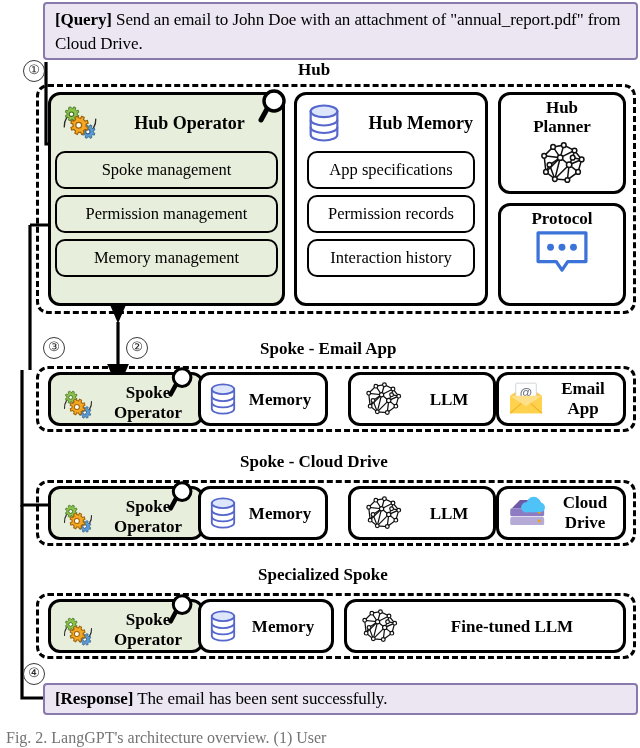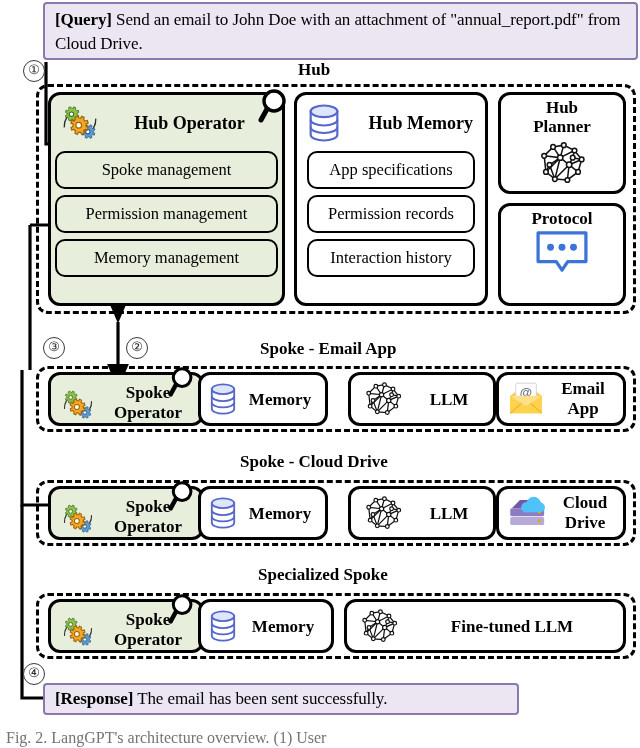"[Response] The email has been" #response-bubble { width: 476px -> 595px }
